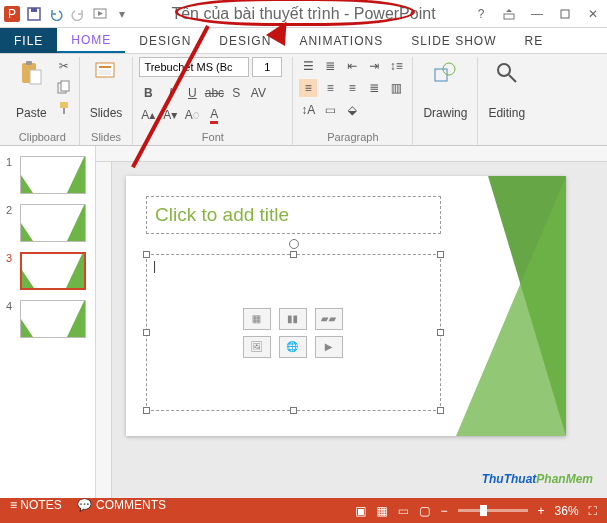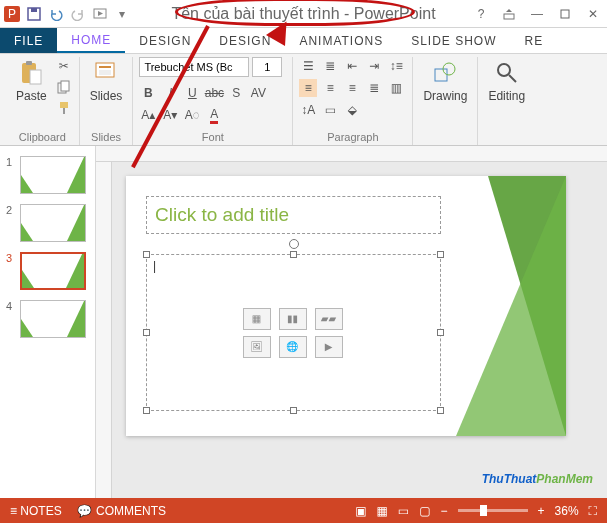"Paste" .bigbtn { gap: 3px -> 20px }
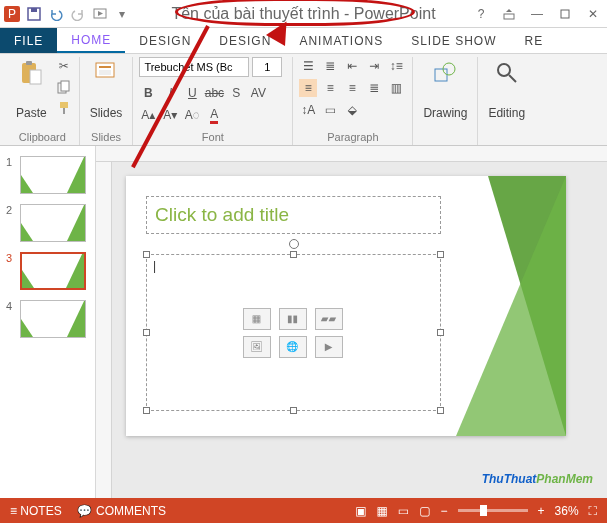"≡ NOTES" .statusbar { align-items: center -> none }
